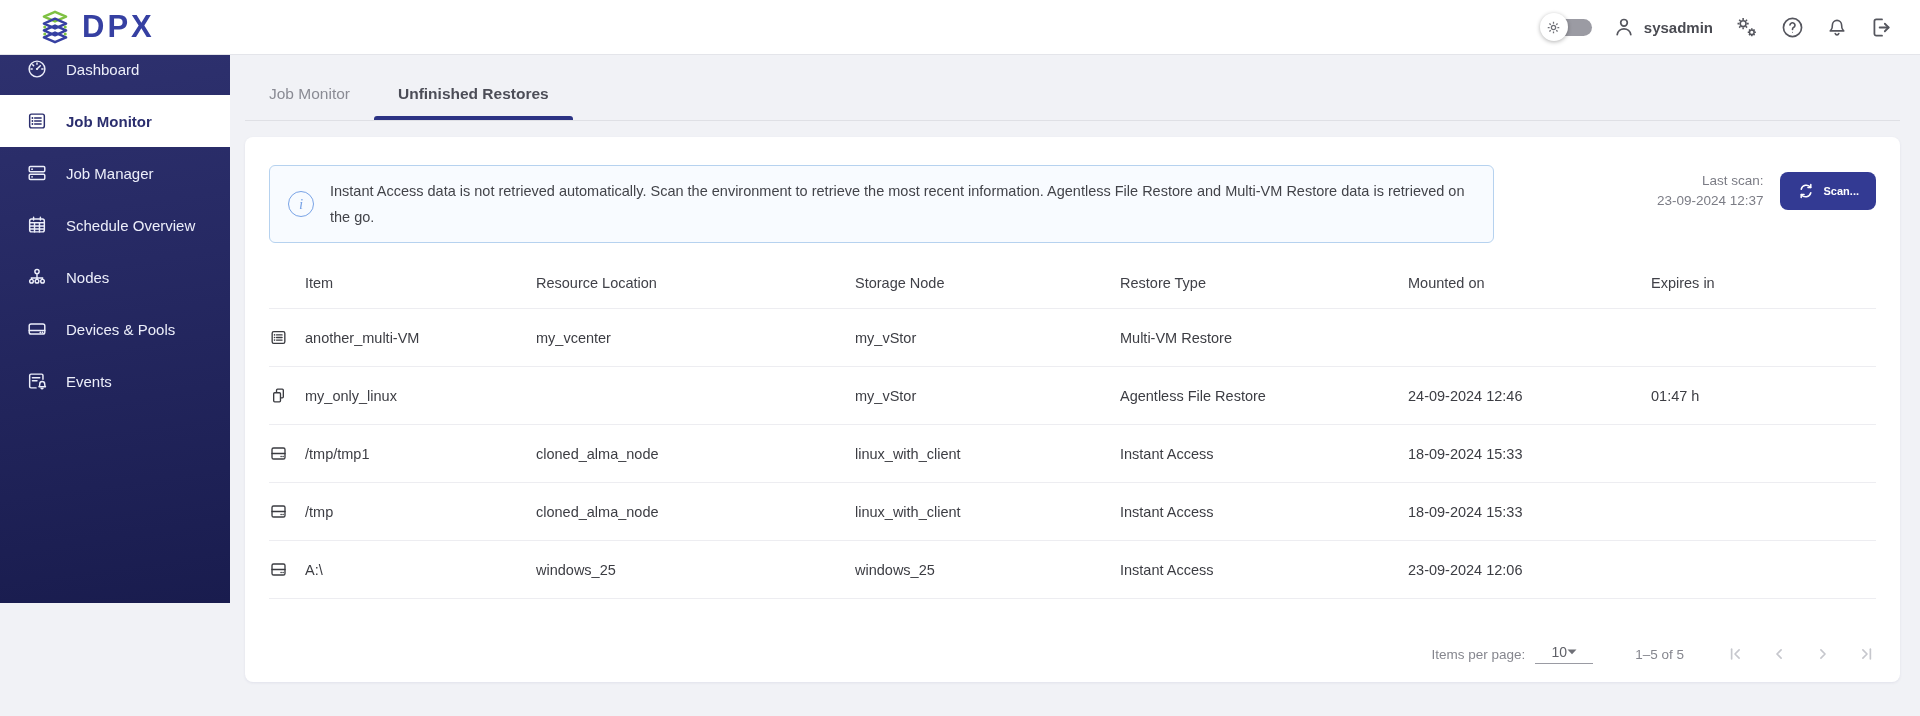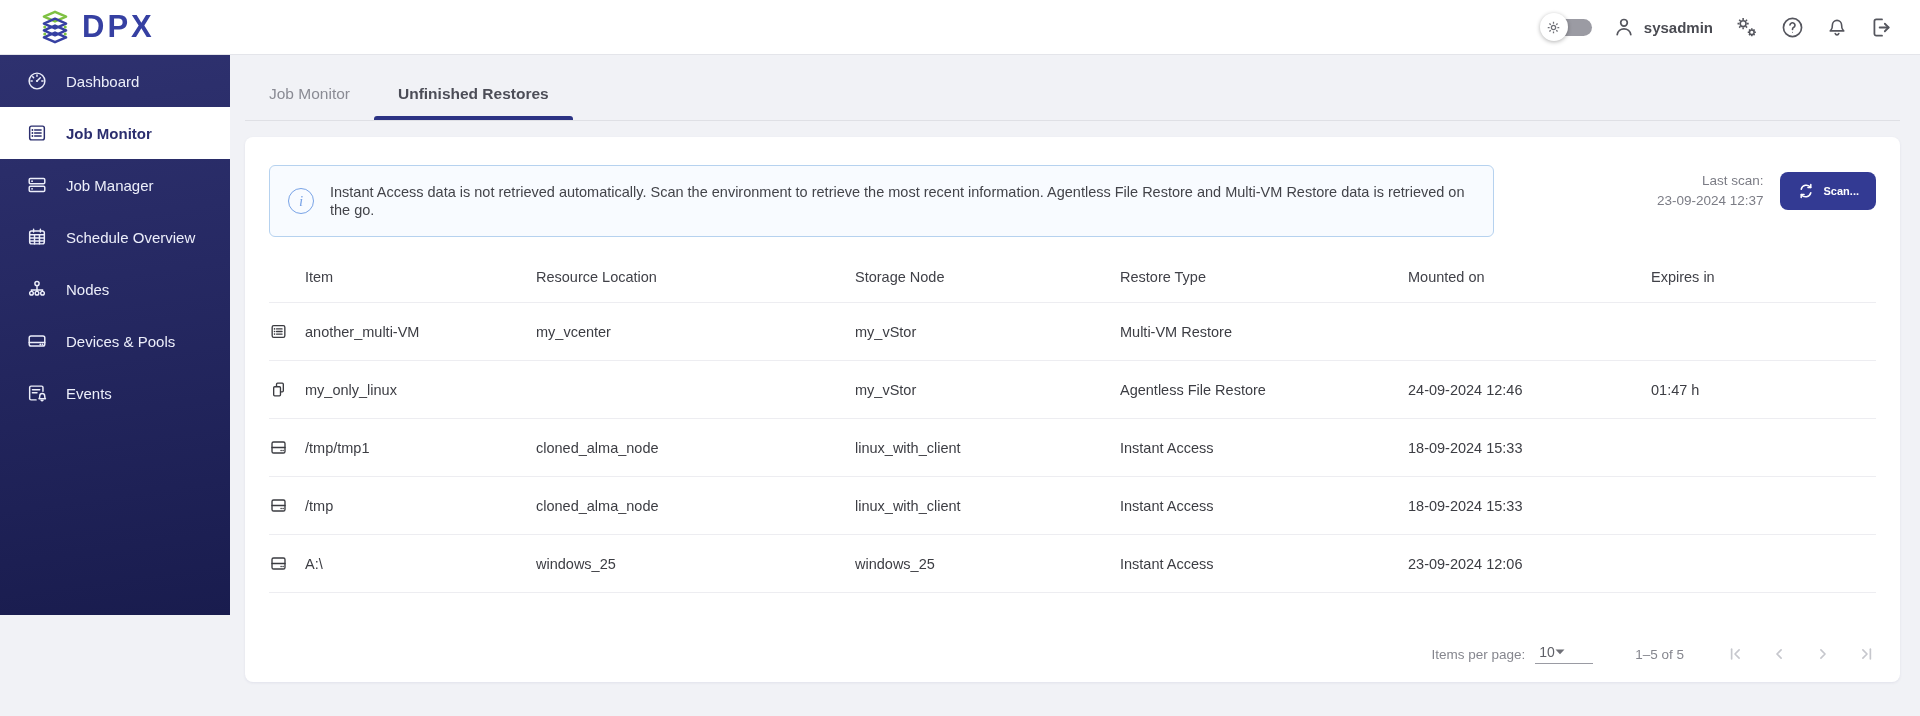"Dashboard" .sidebar { top: 55px -> 43px }
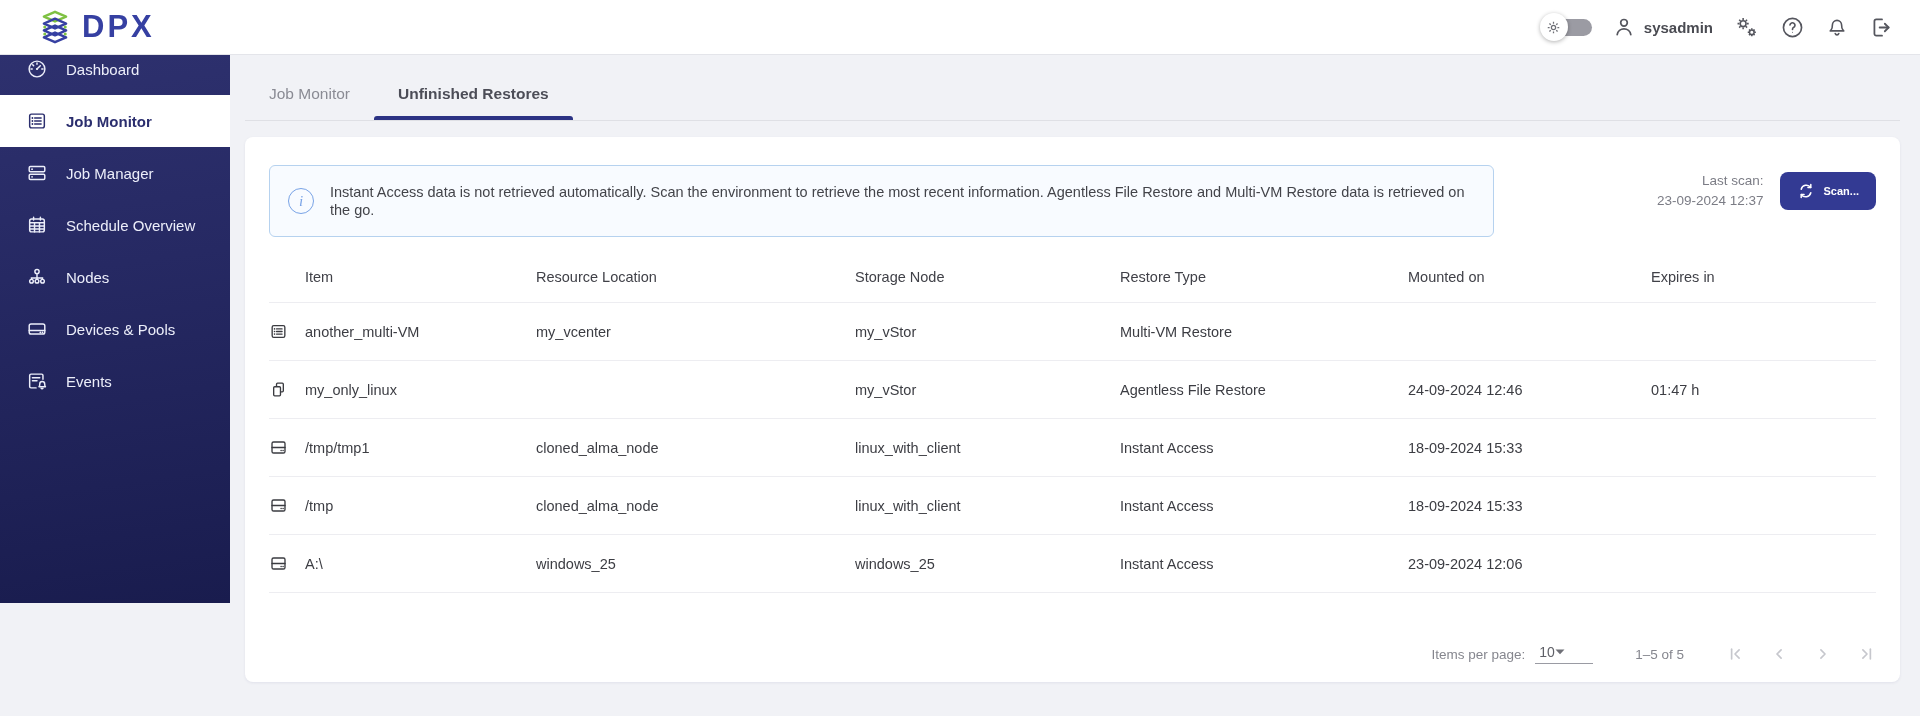"Instant Access data is not" .banner-text { line-height: 18px -> 26px }
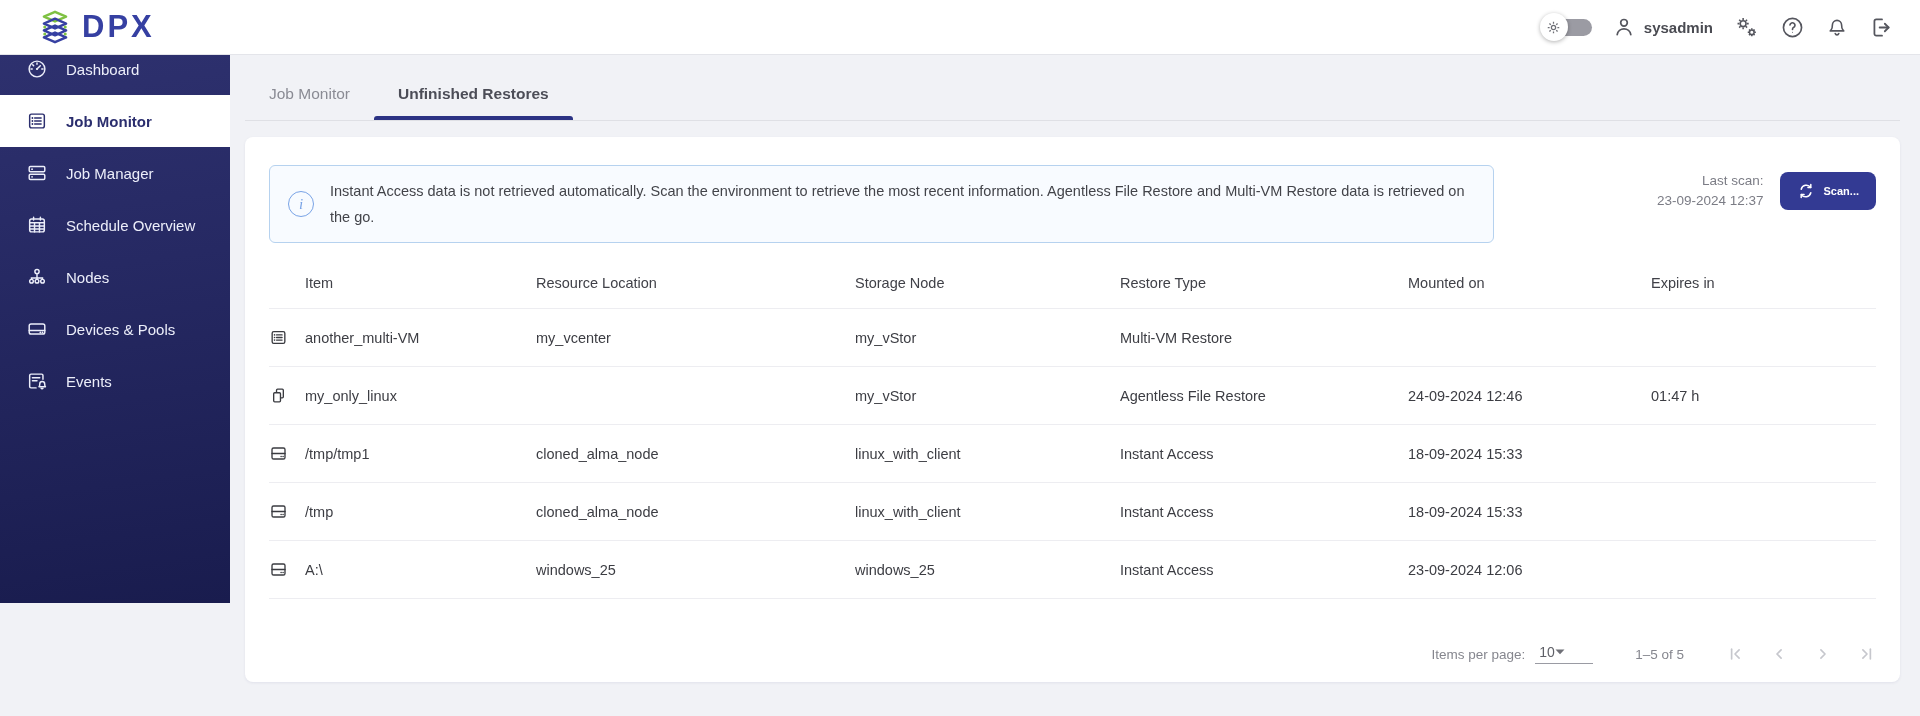"10" .ipp-select { justify-content: flex-start -> center }
